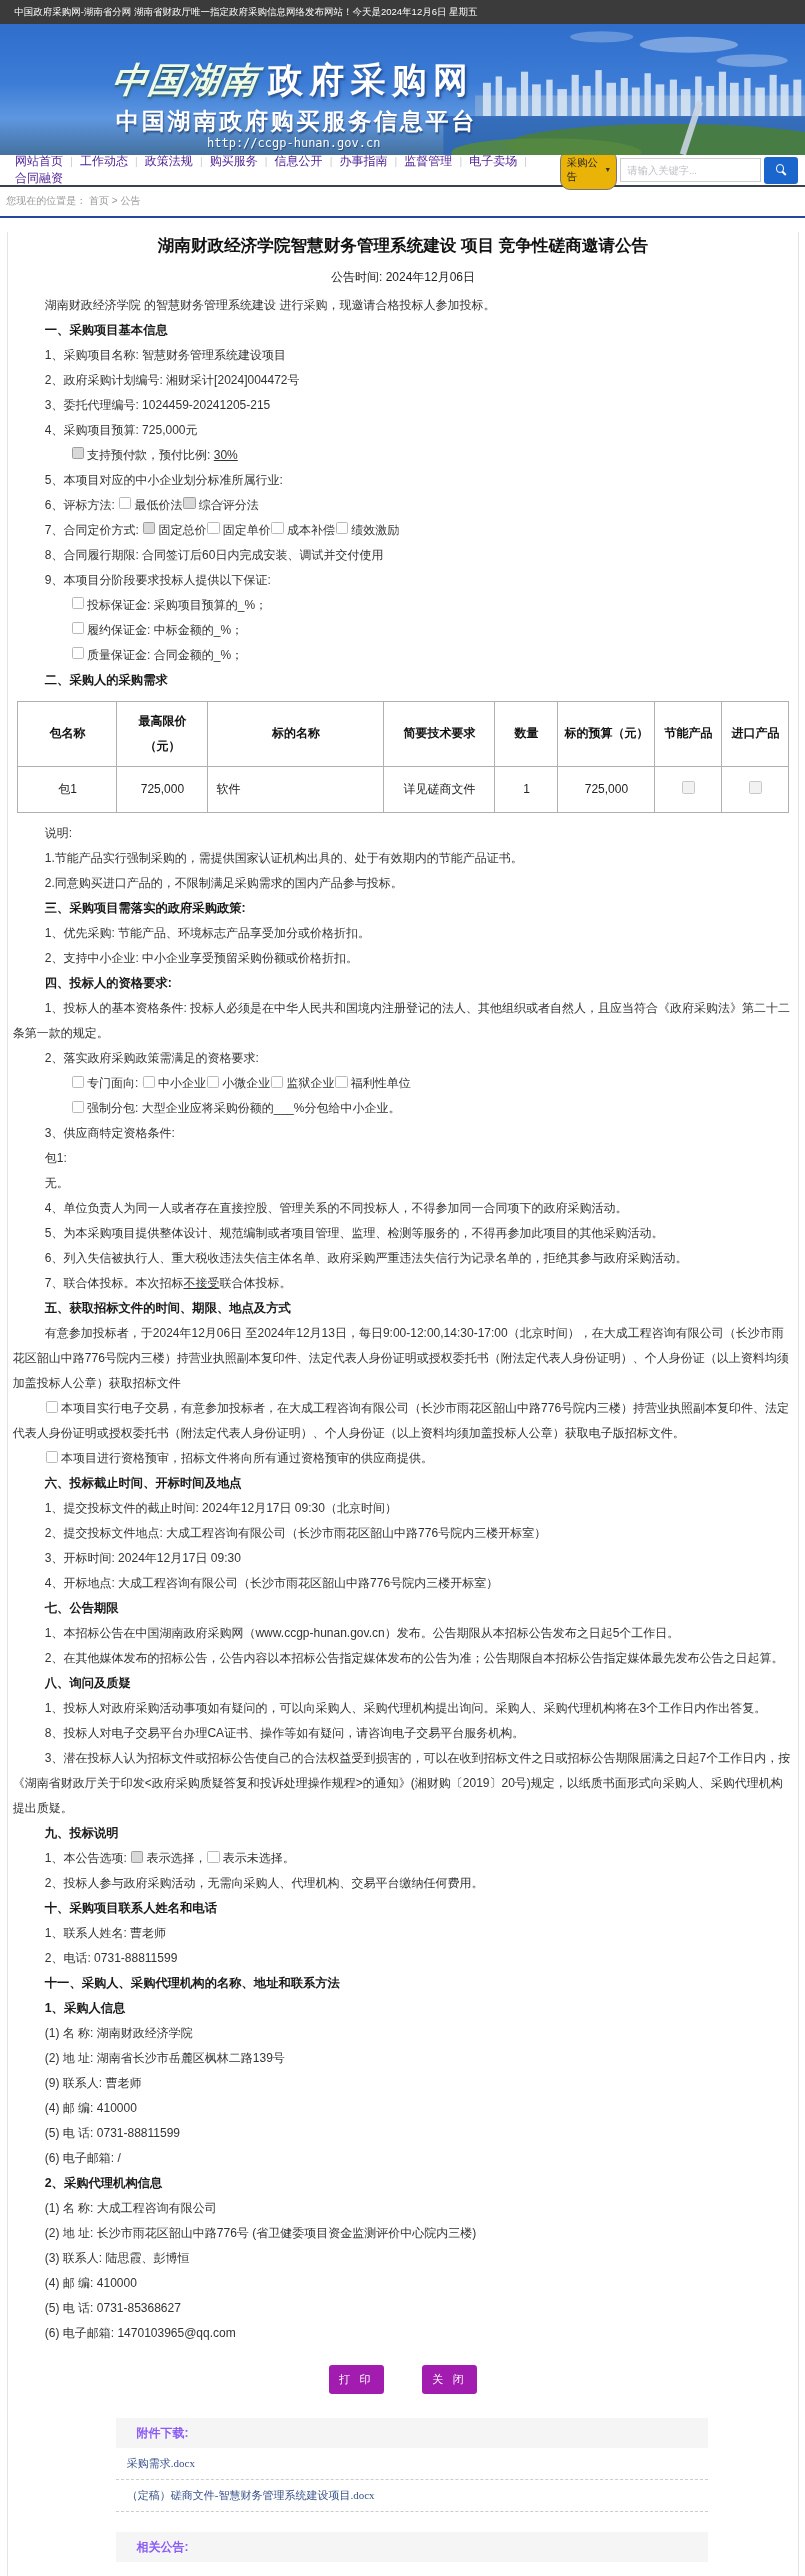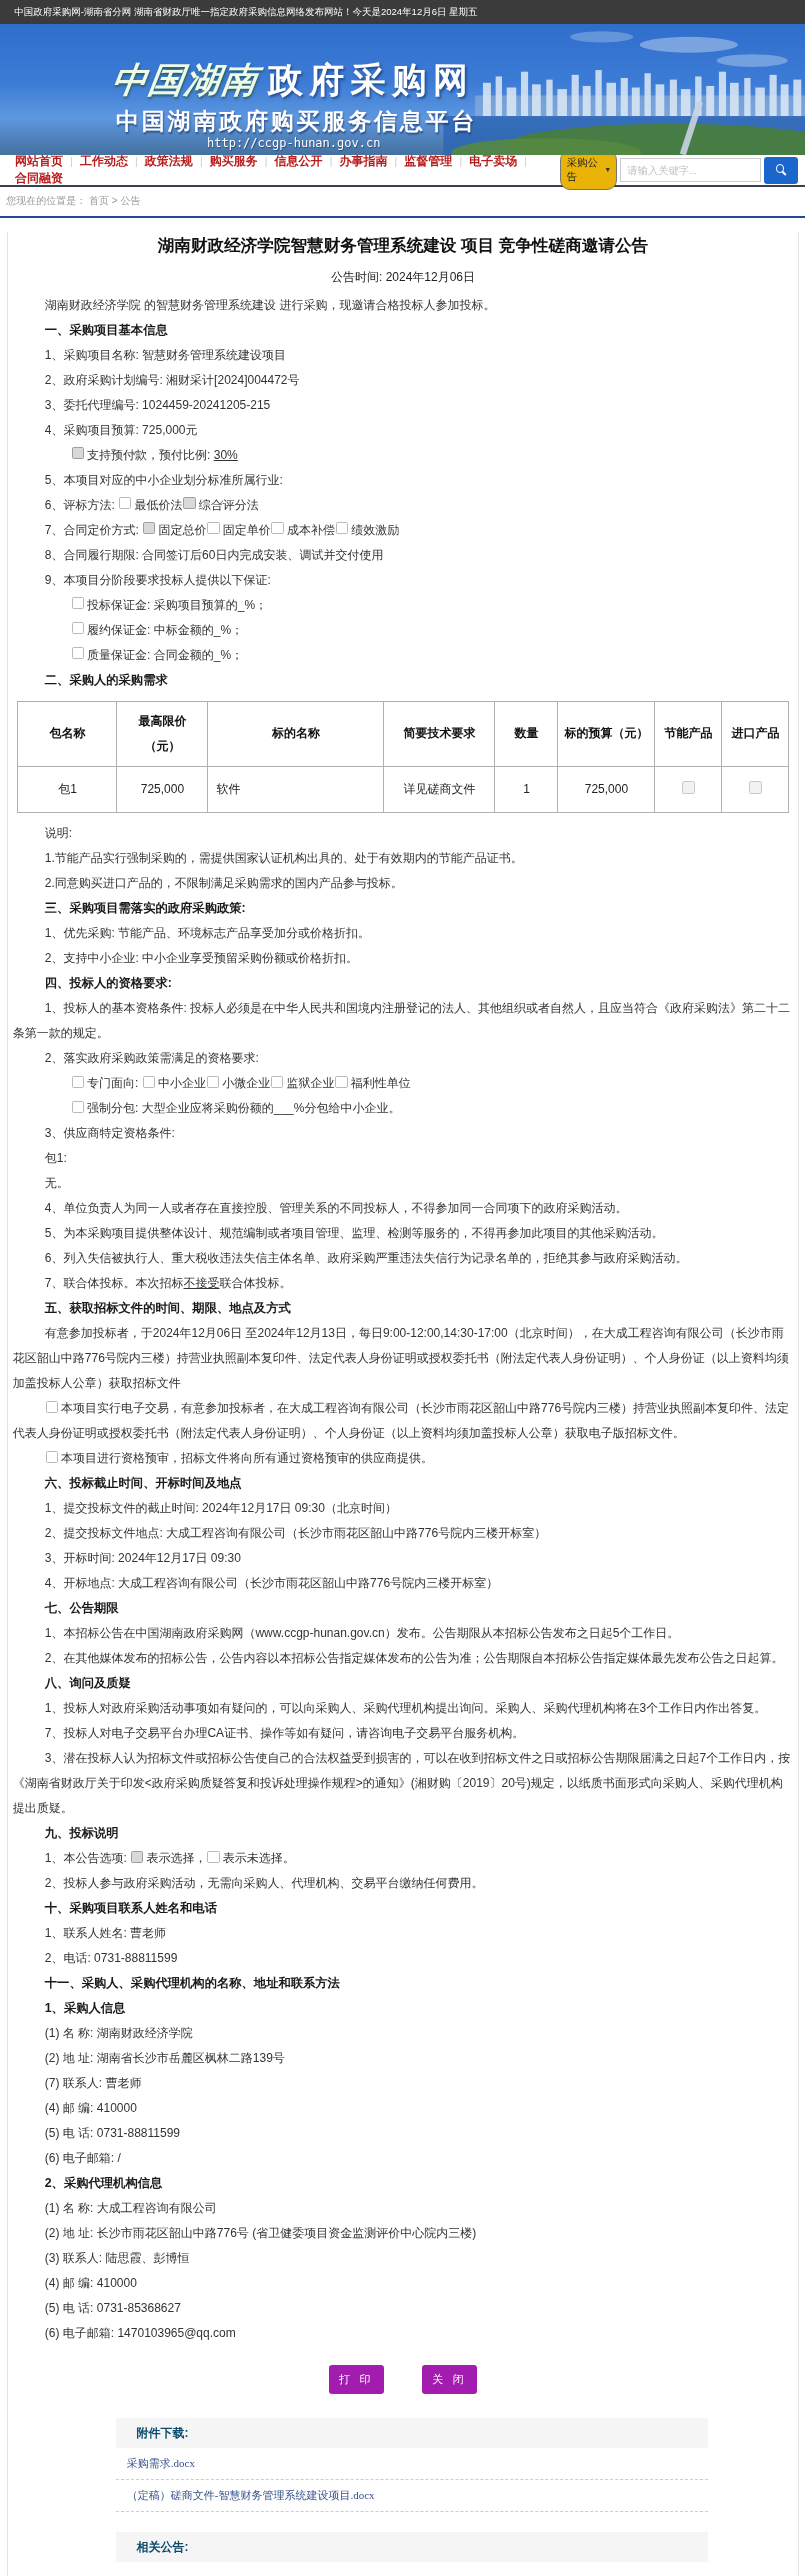"网站首页" .nav-item { color: #b91c1c -> #4c1d95; font-weight: bold -> normal }
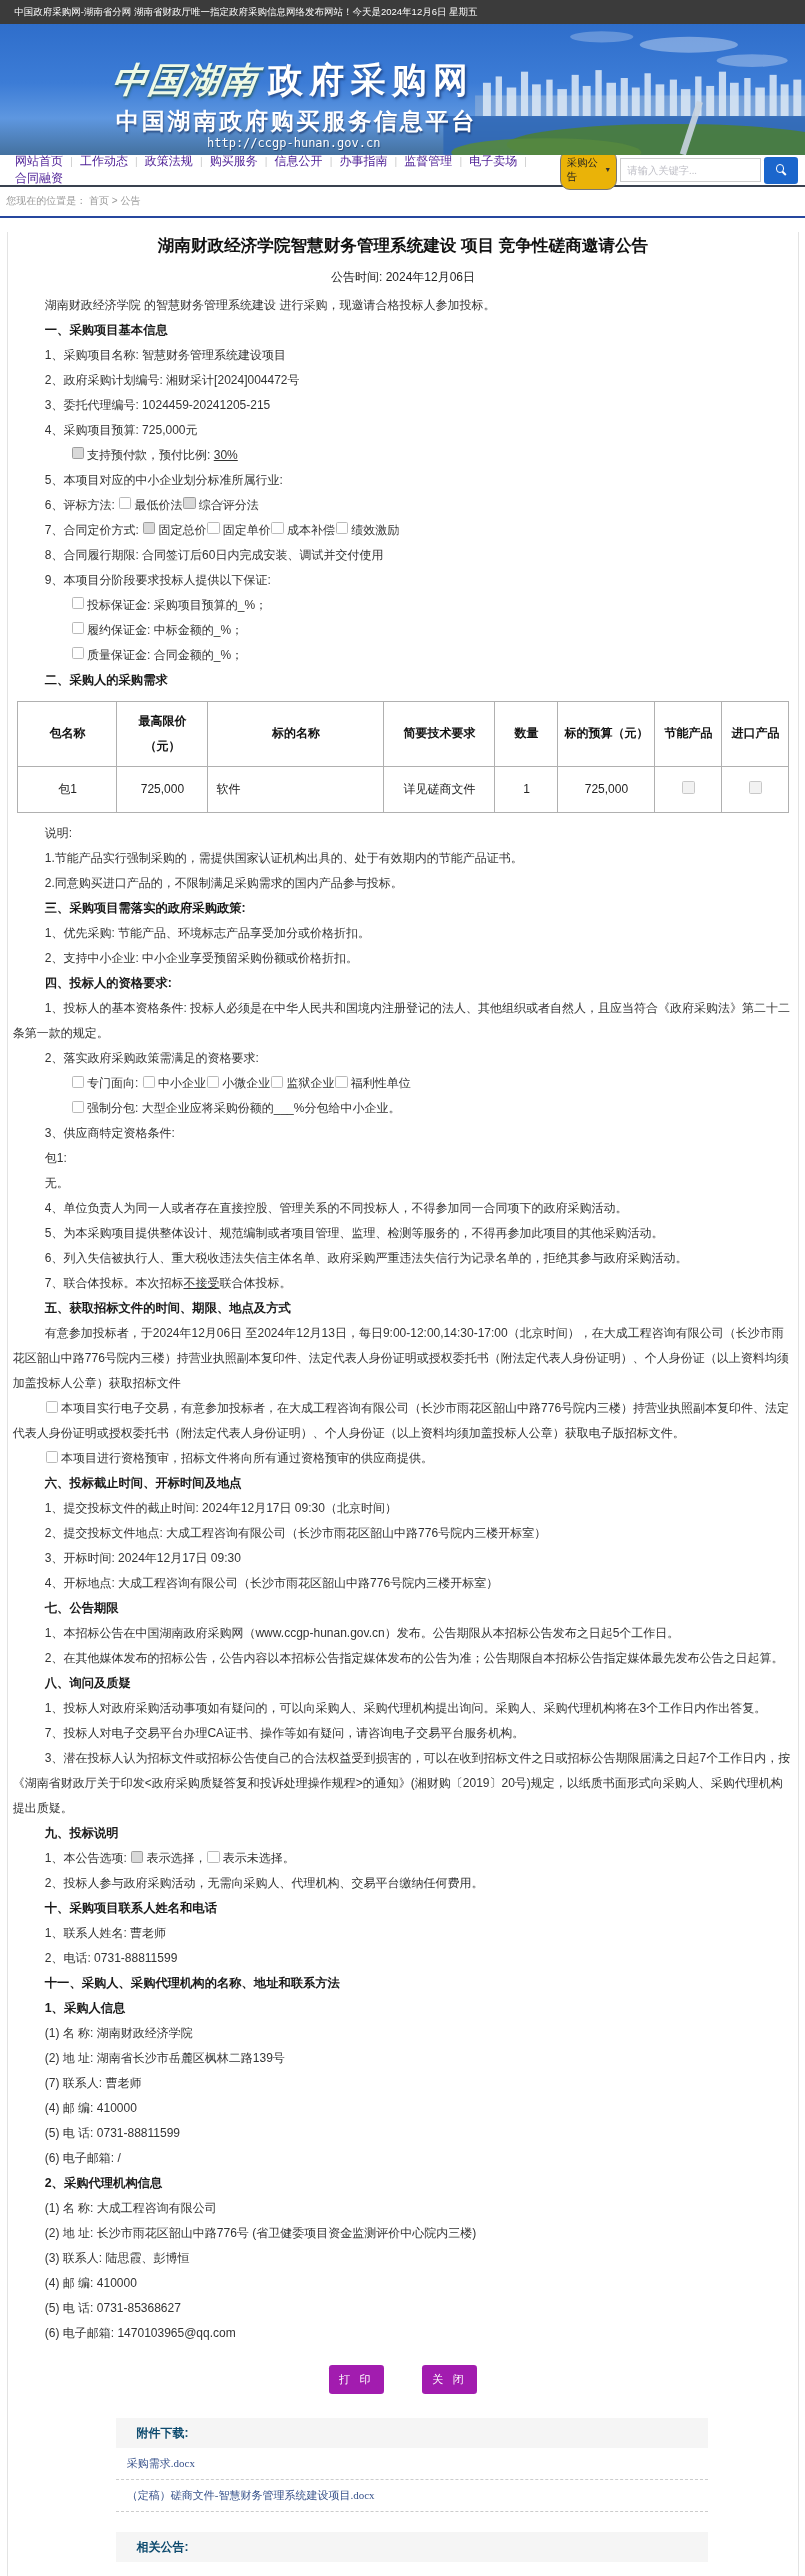"7、投标人对电子交易平台办理CA证书、操作等如有疑问，请咨询电子交易平台服务机构" span { text: 7 -> 8 }
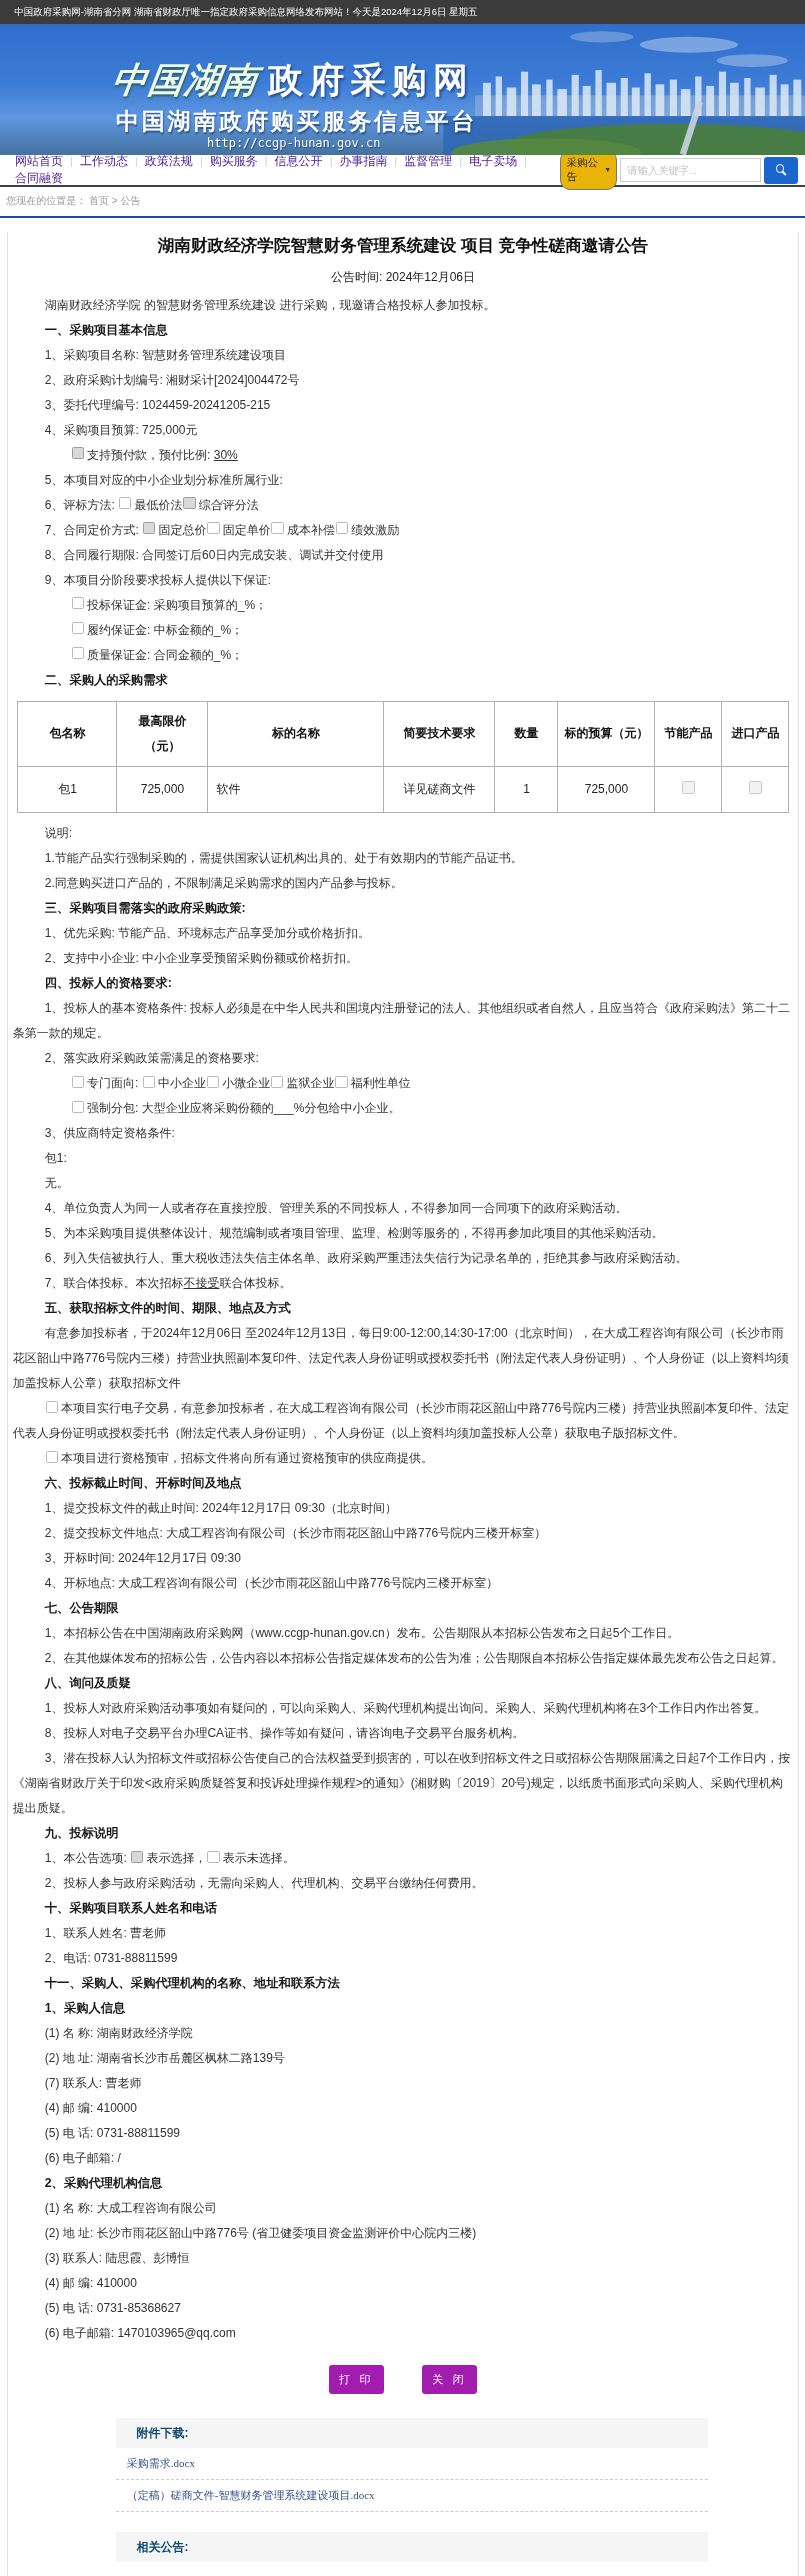"(7) 联系人: 曹老师" span { text: 7 -> 9 }
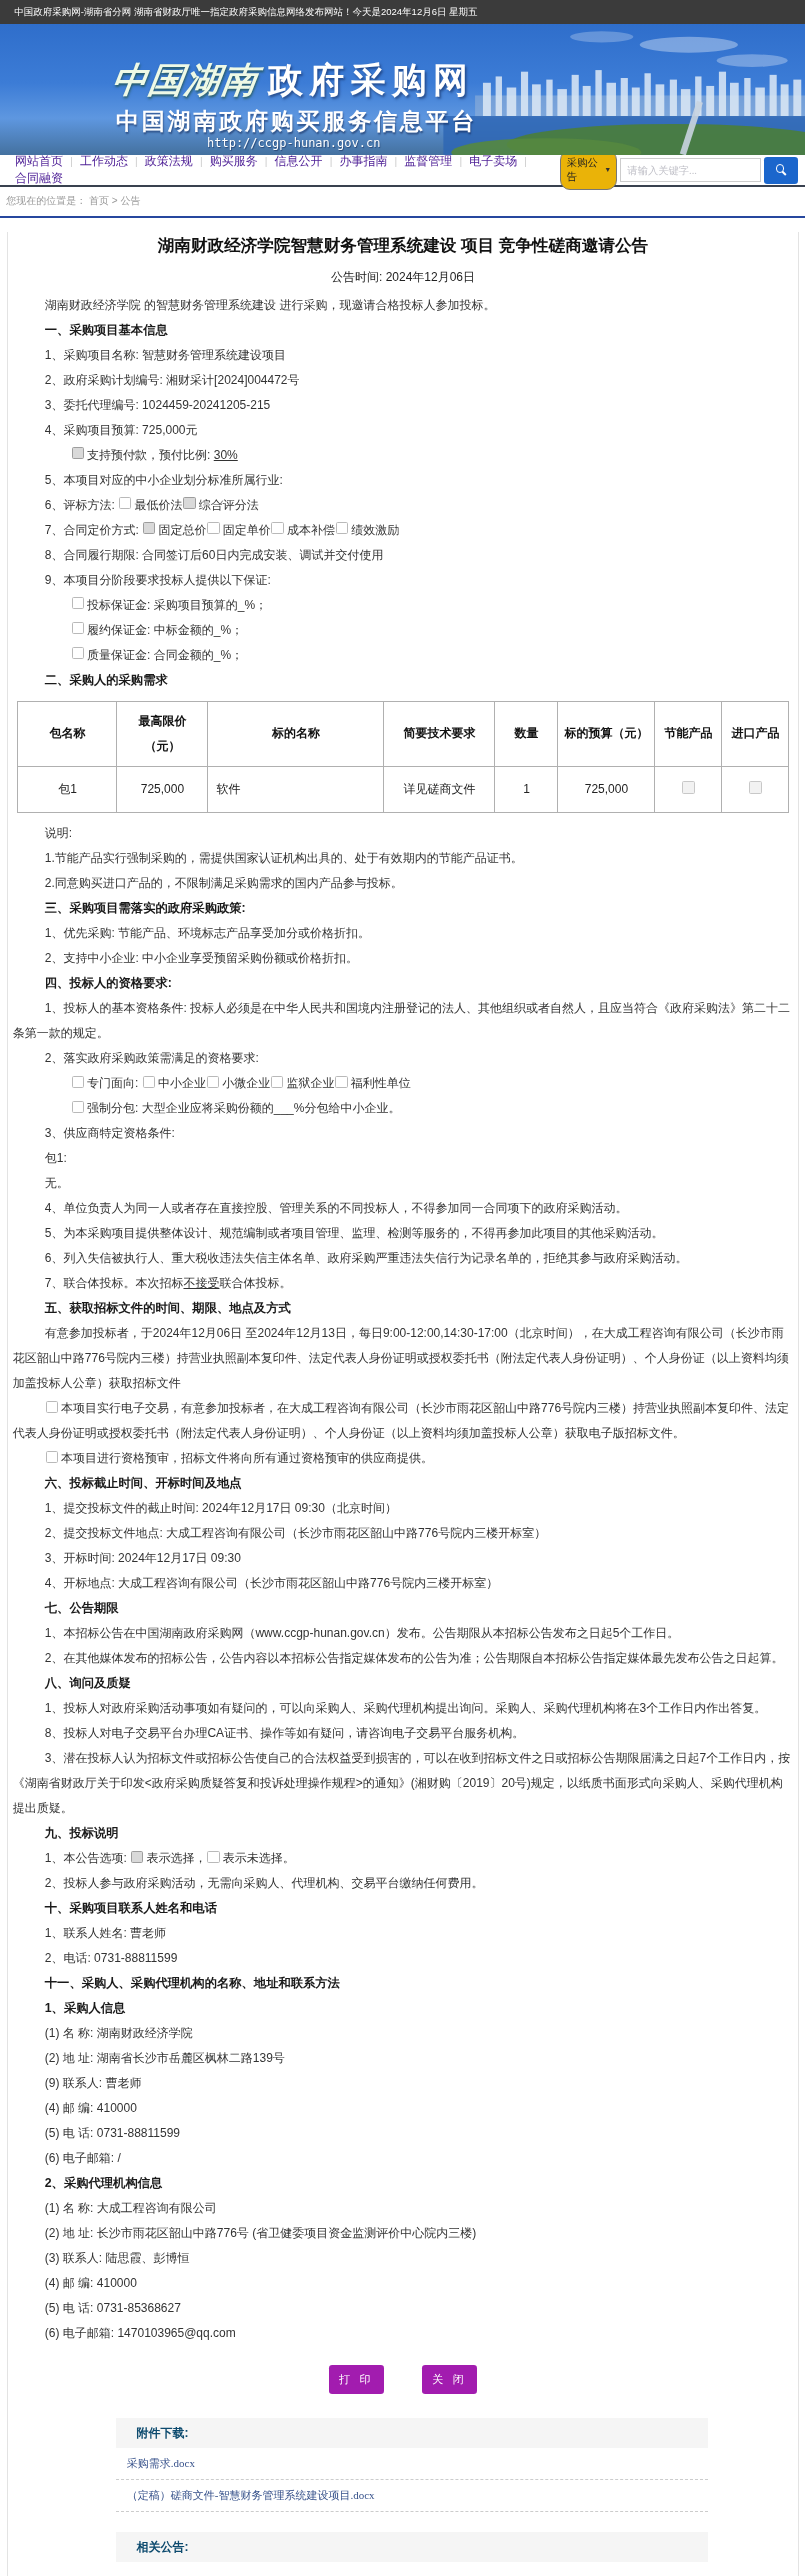"附件下载:" .sec-title { color: #0c4a6e -> #8b5cf6 }
